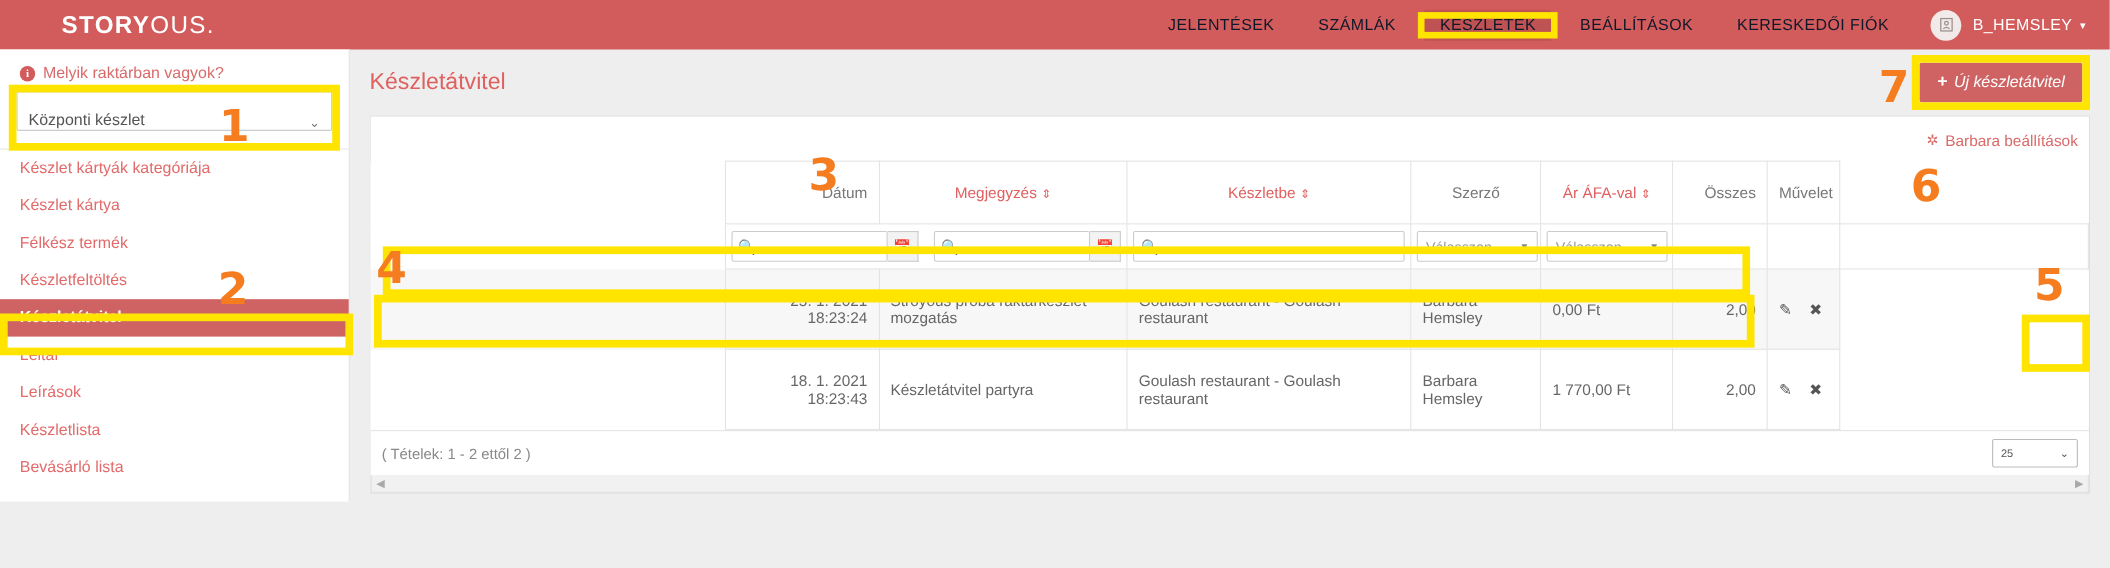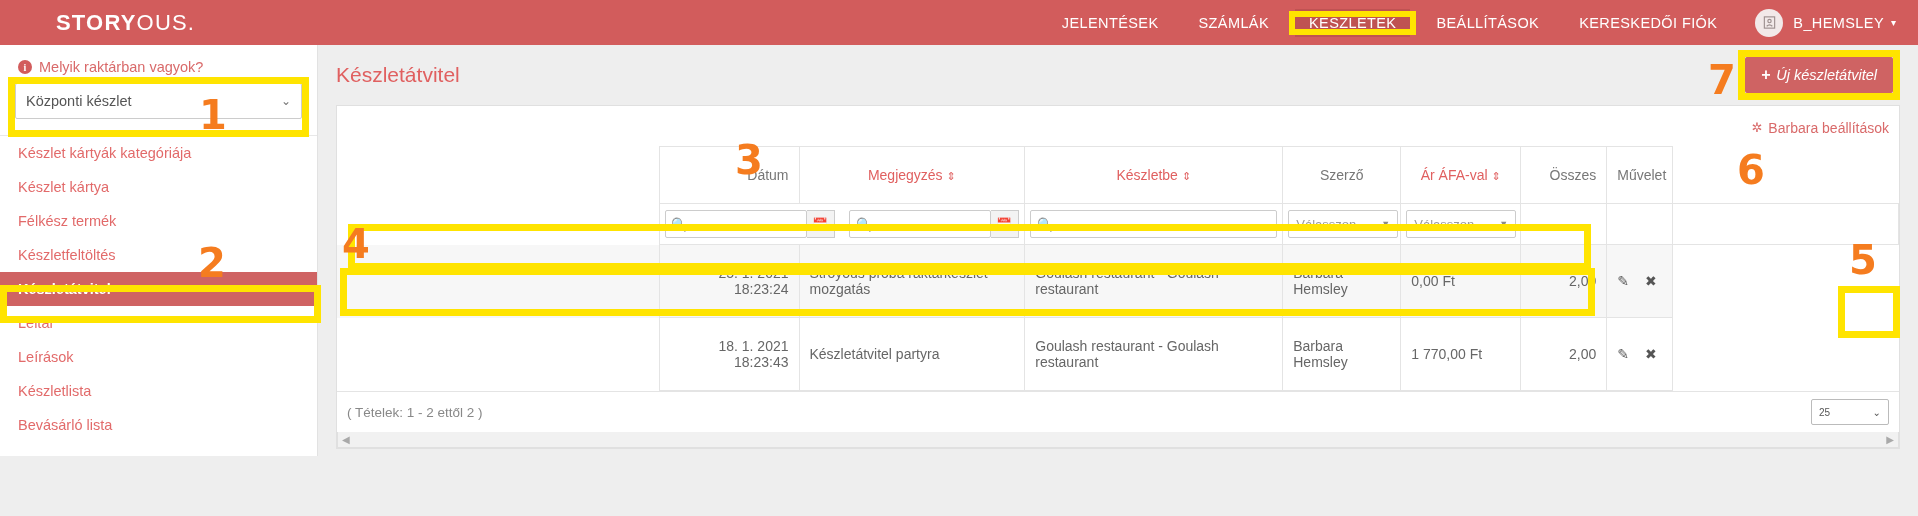"JELENTÉSEK" .navitem { color: #ffffff -> #0f172a }
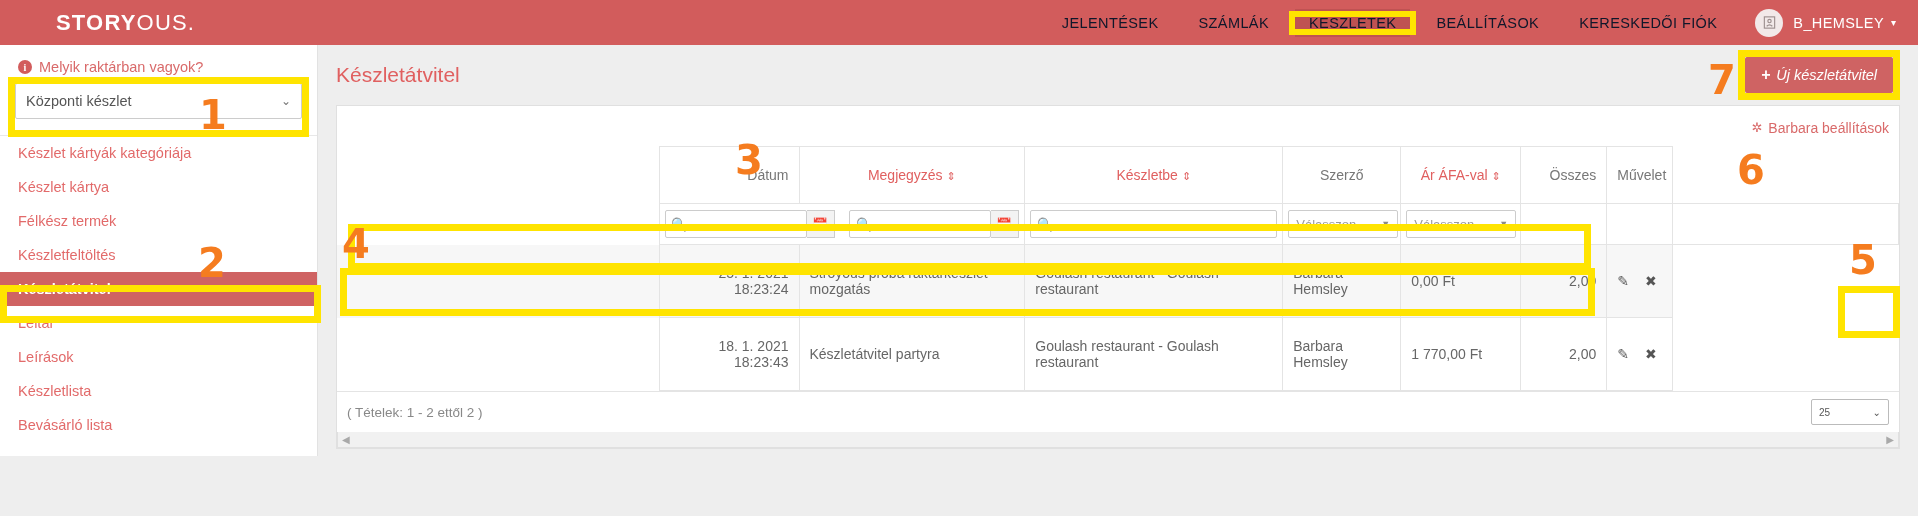"Központi készlet" .wh-select { align-items: center -> flex-end }
